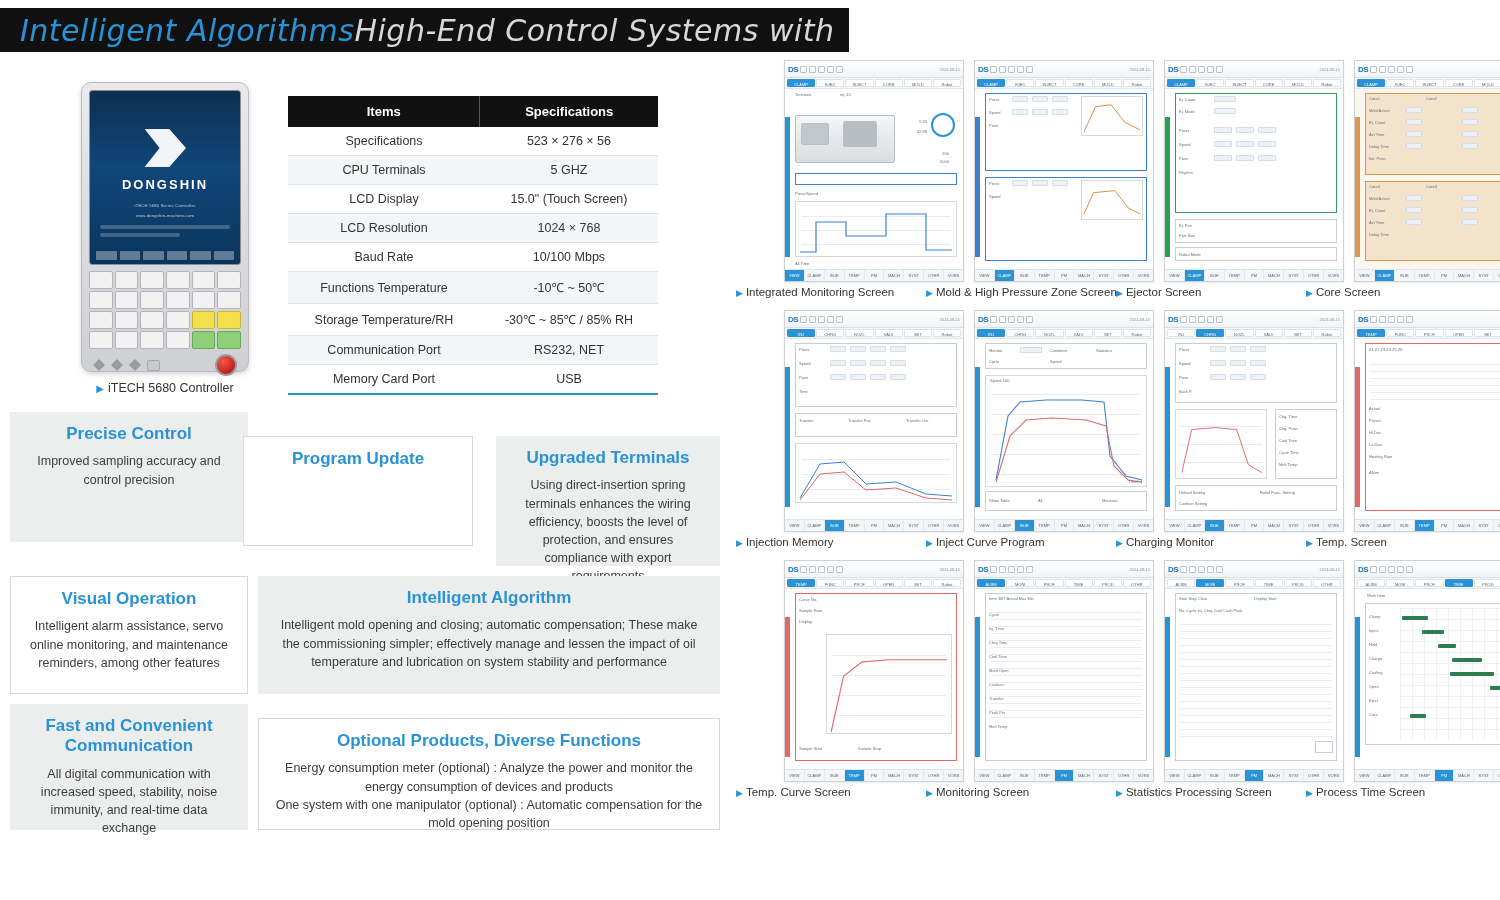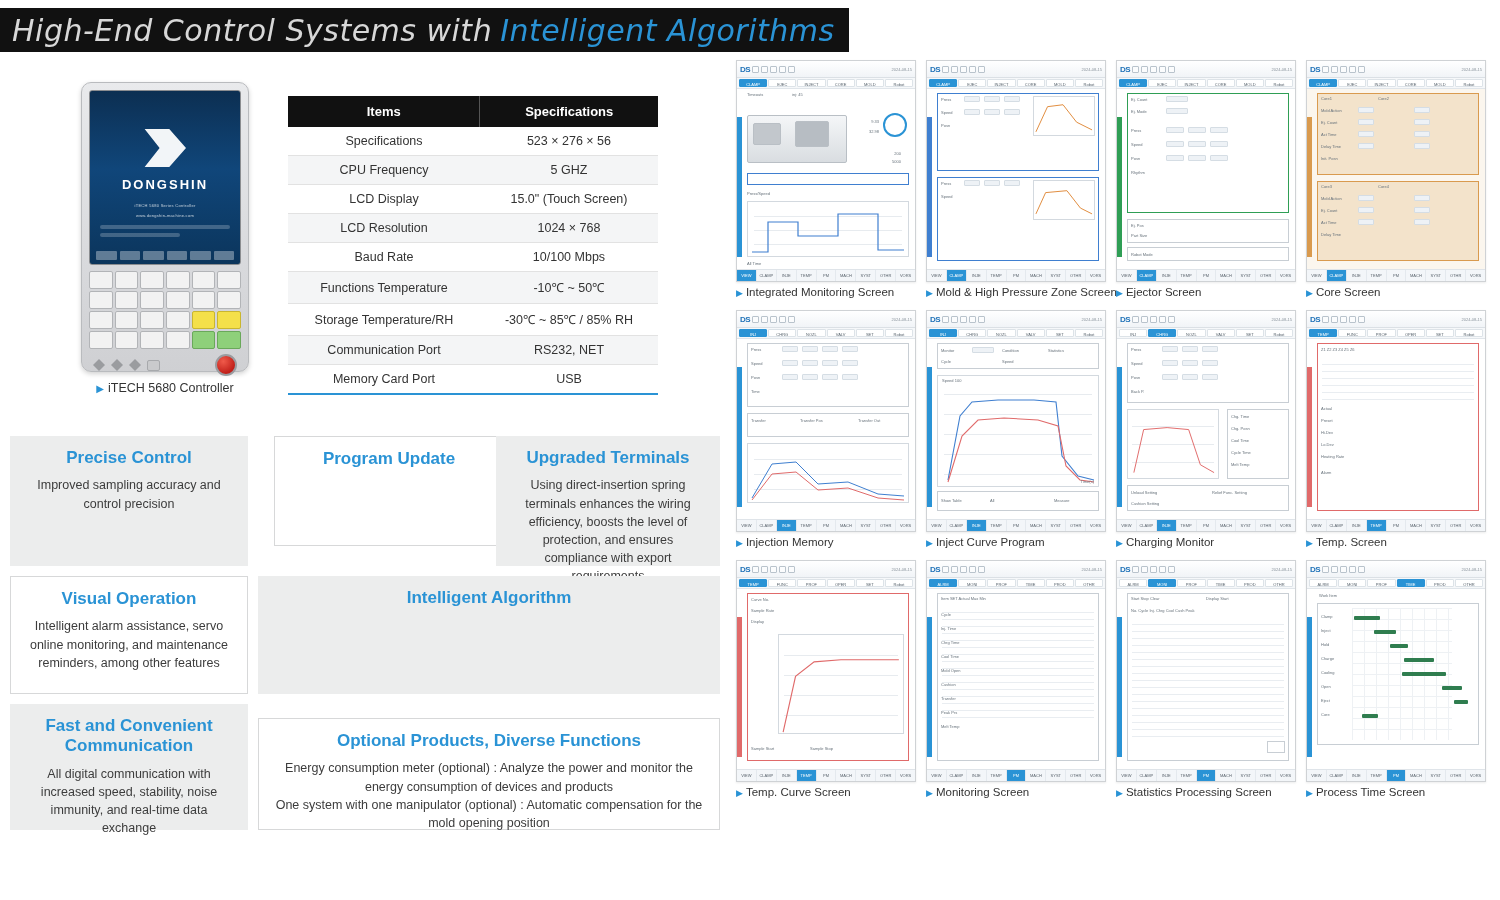"High-End Control Systems with" span.title-text { order: before "Intelligent Algorithms" -> after "Intelligent Algorithms" }
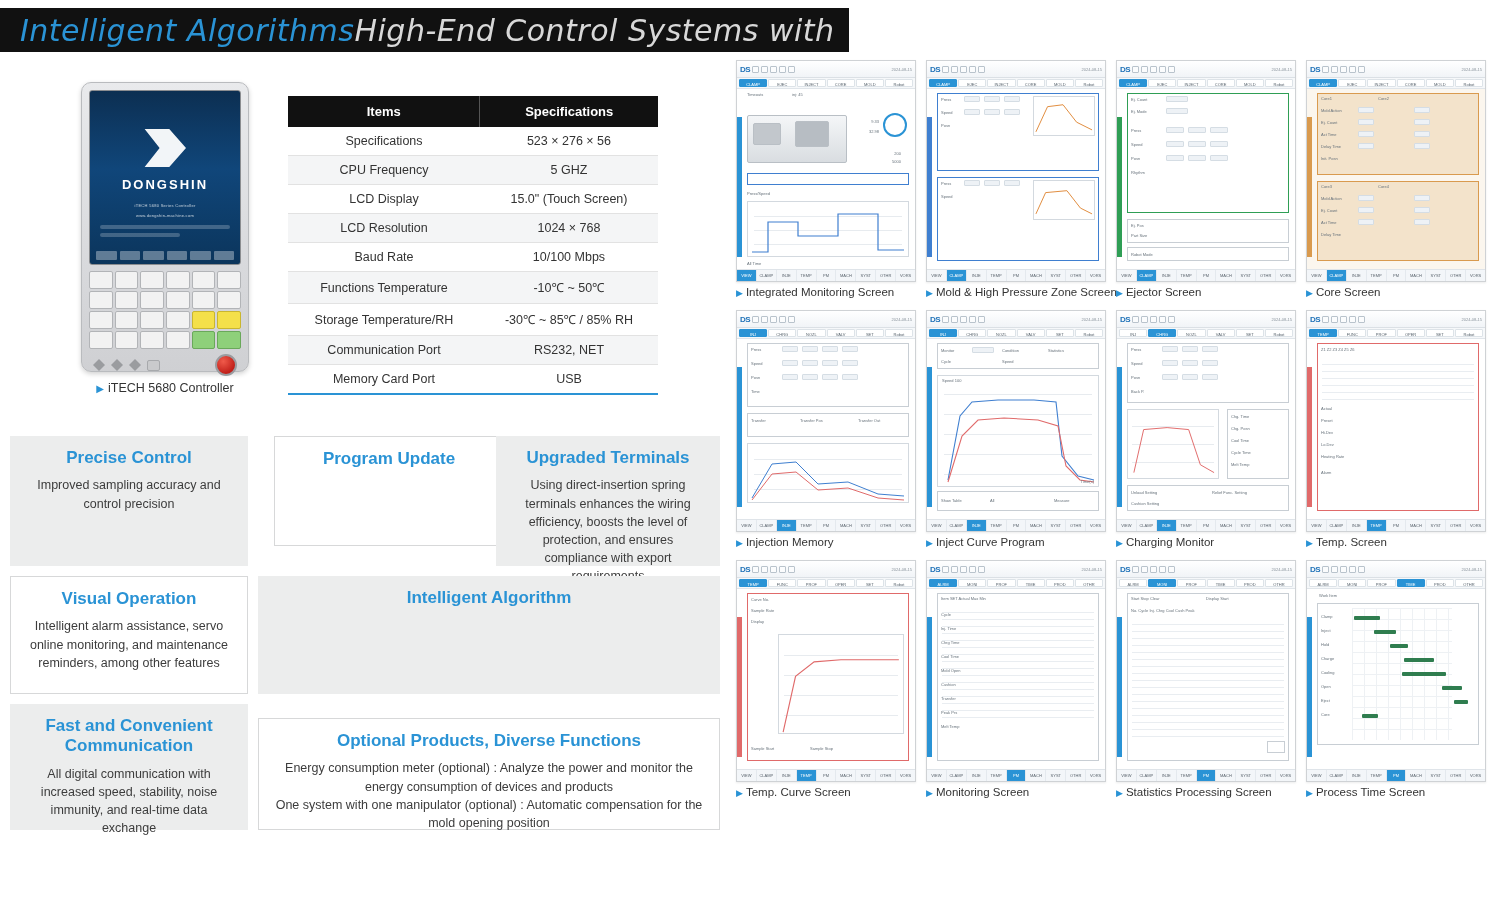"DS" .shot-frame { margin-left: none -> 48px }
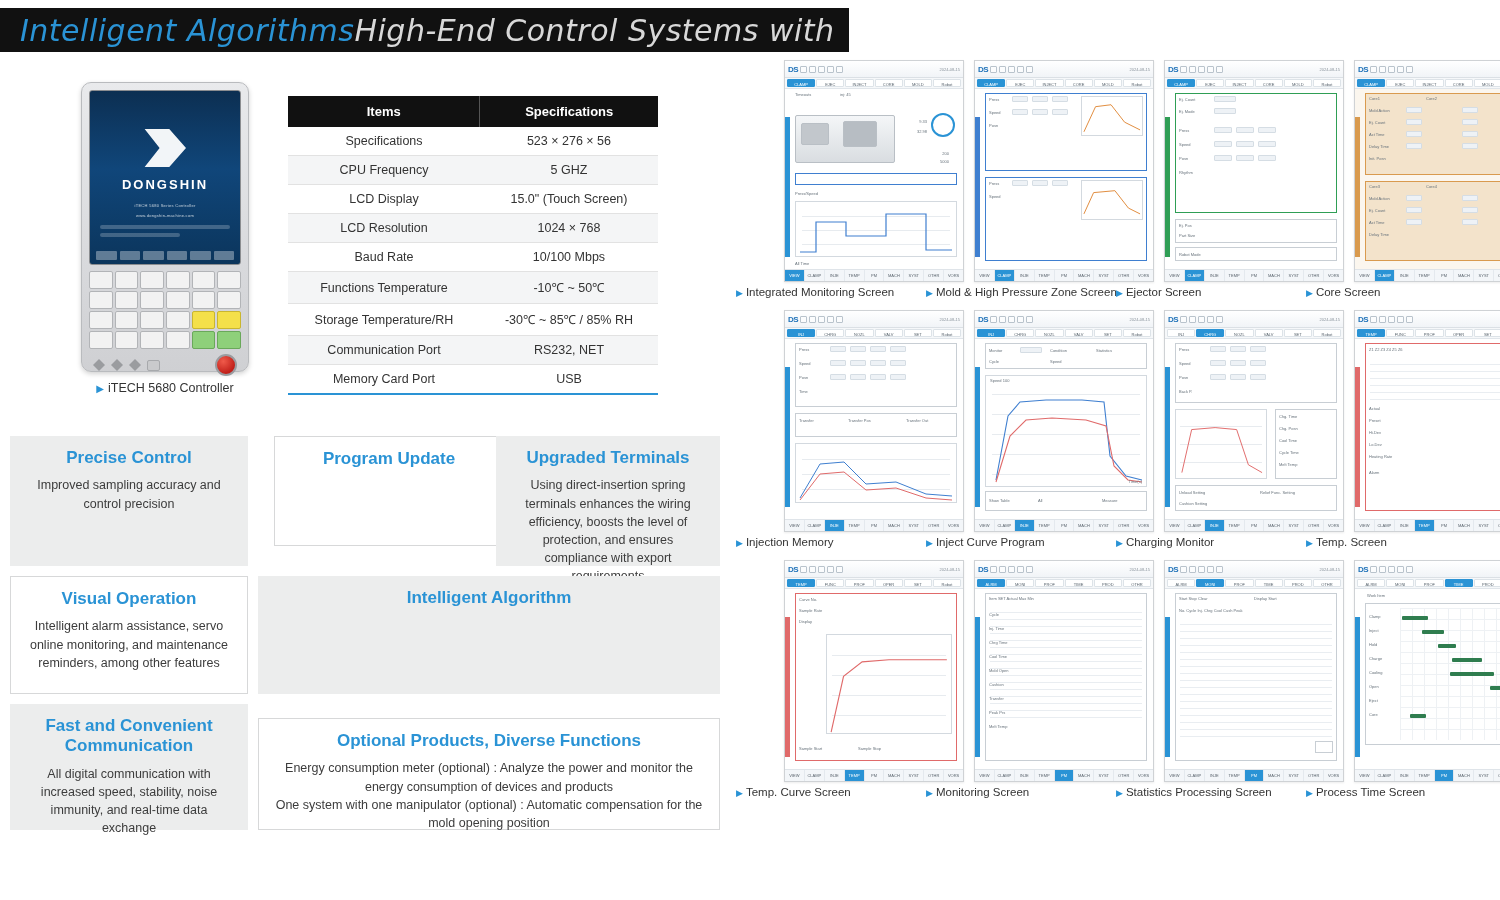"CPU Frequency" td { text: Frequency -> Terminals }
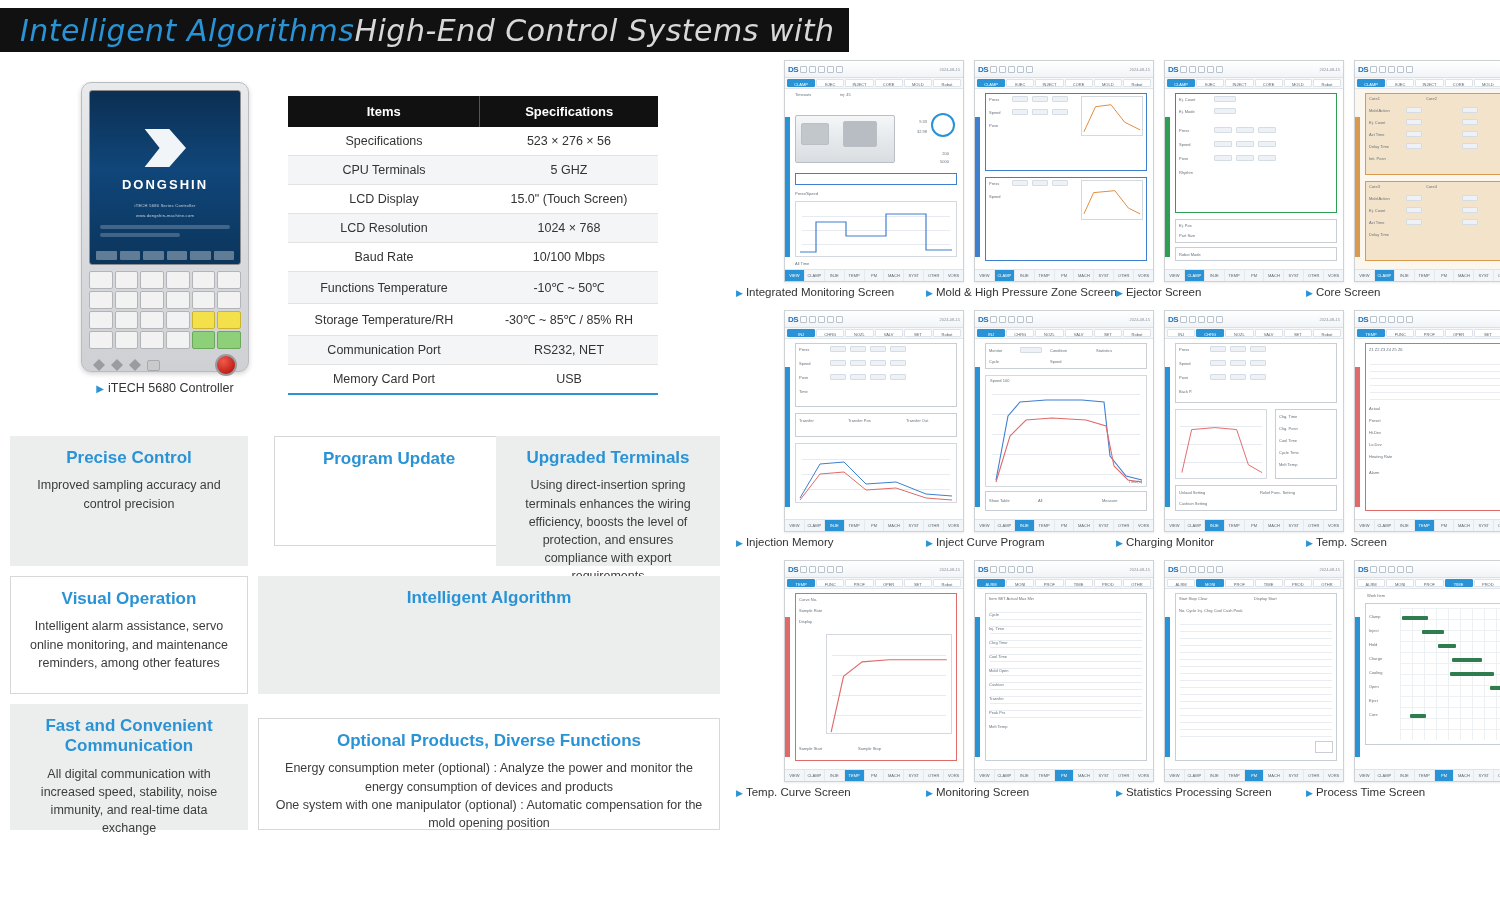"Precise Control" div.fbox { top: 436px -> 412px }
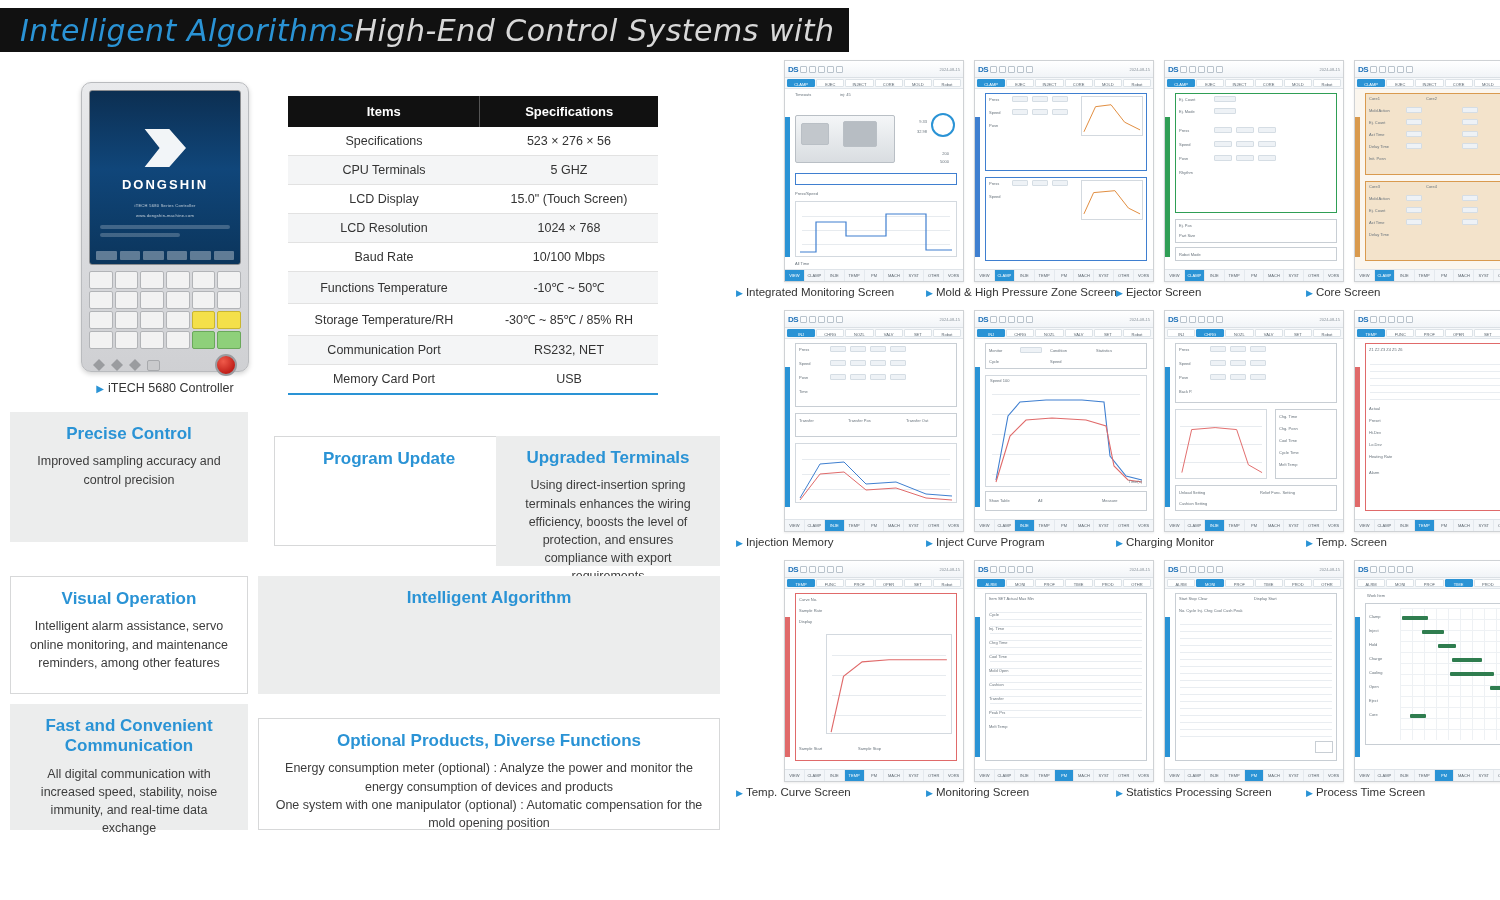"Program Update" div.fbox { left: 274px -> 243px }
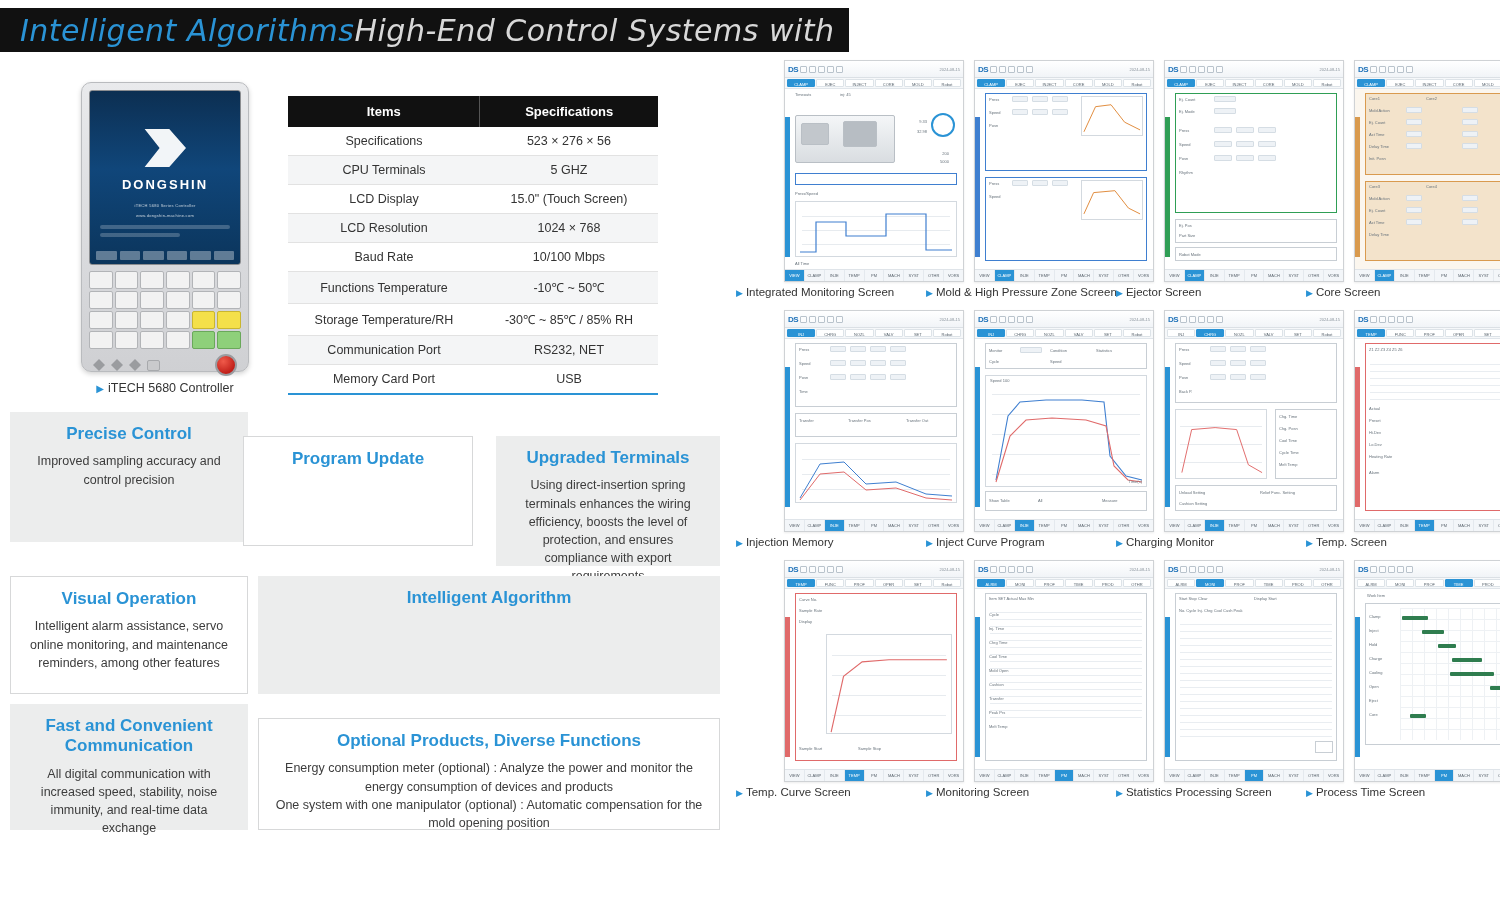"Intelligent mold opening and closing;" p { html: none -> <p>Intelligent mold opening and closing; automatic compensation; These make the commissioning simpler; effectively manage and lessen the impact of oil temperature and lubrication on system stability and performance</p> }
